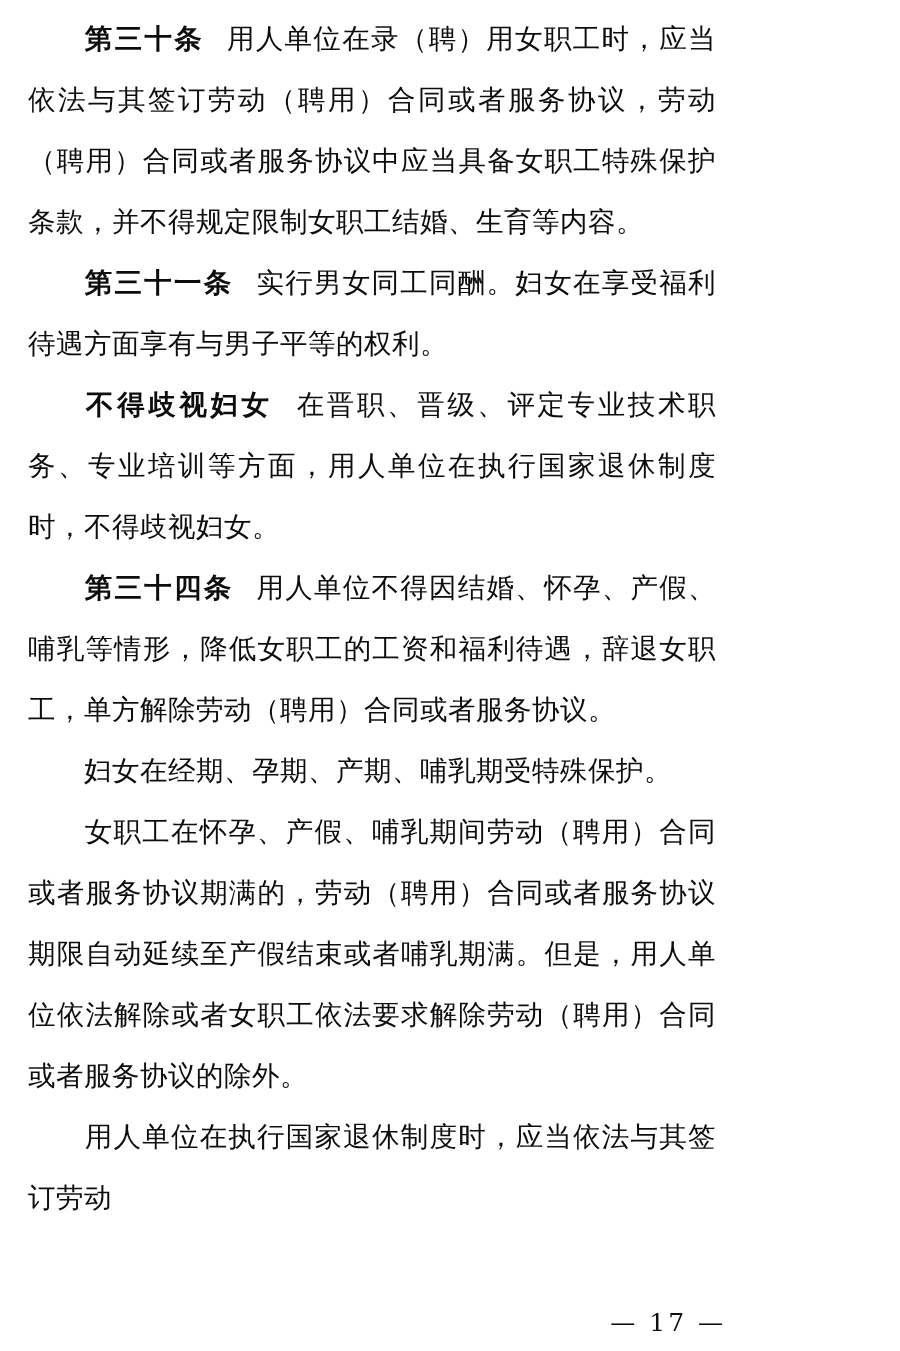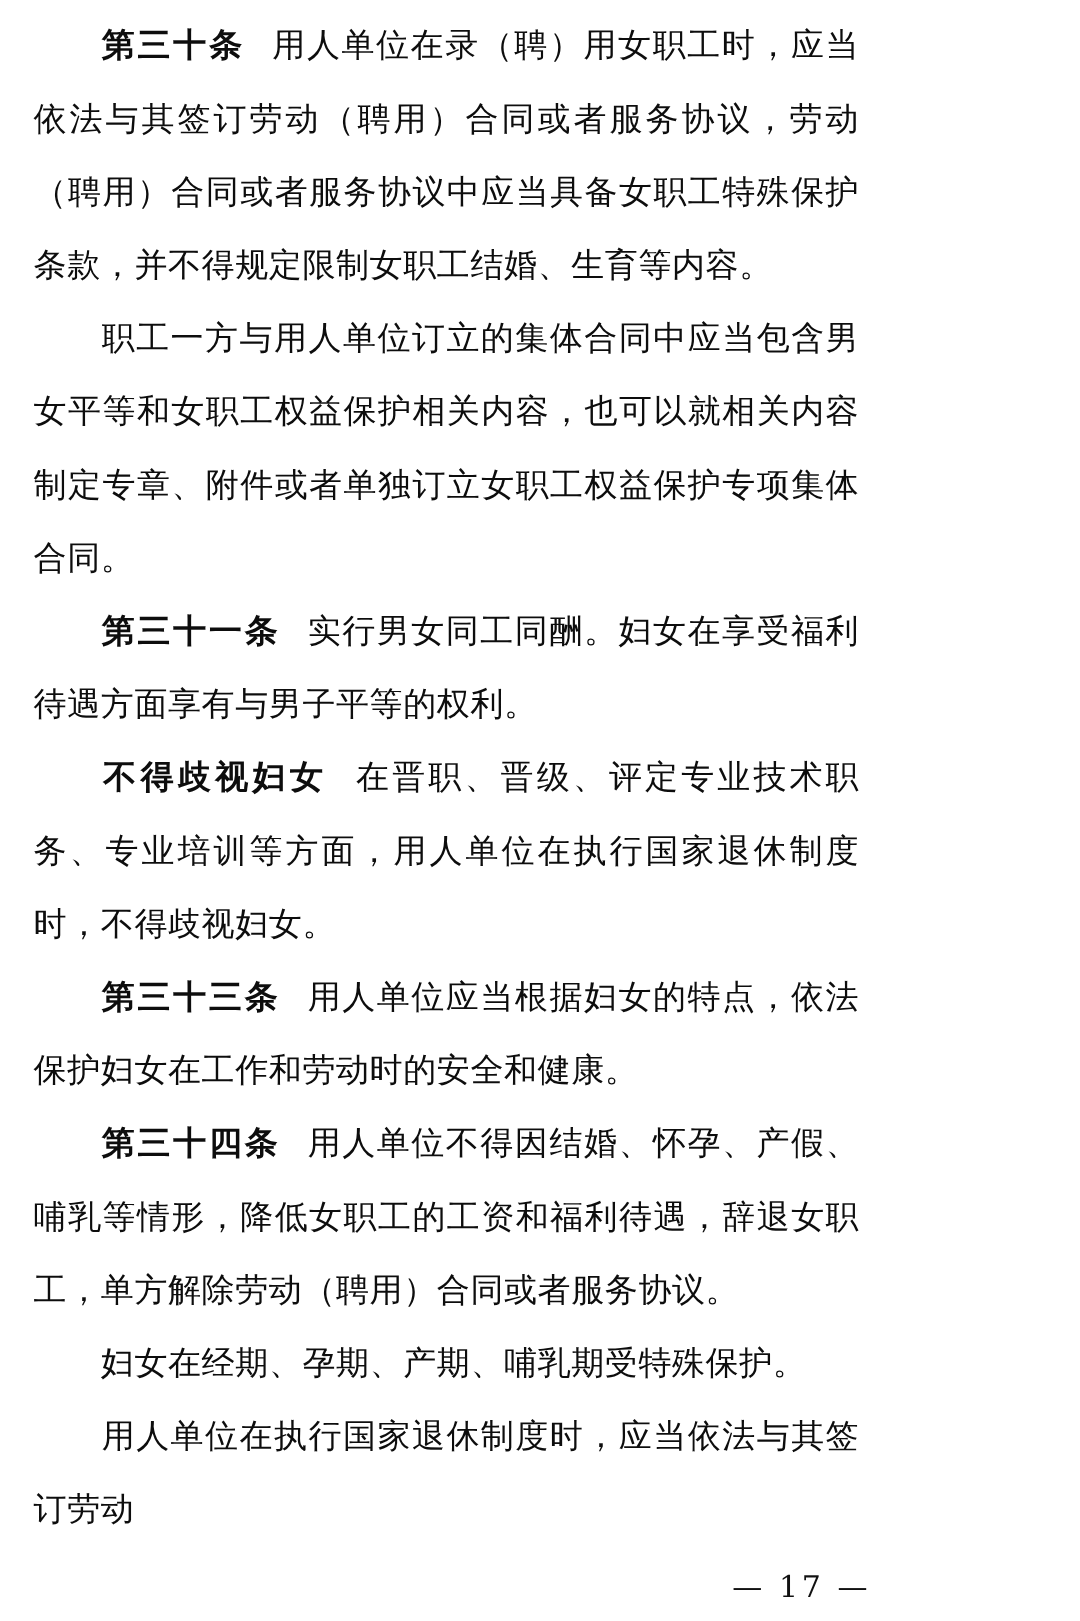"职工一方与用人单位订立的集体合同中应当包含男女平等和女职工权益保护相关内容，也可" p.para { html: <p><span></span><span>职工一方与用人单位订立的集体合同中应当包含男女平等和女职工权益保护相关内容，也可以就相关内容制定专章、附件或者单独订立女职工权益保护专项集体合同。</span></p> -> none }
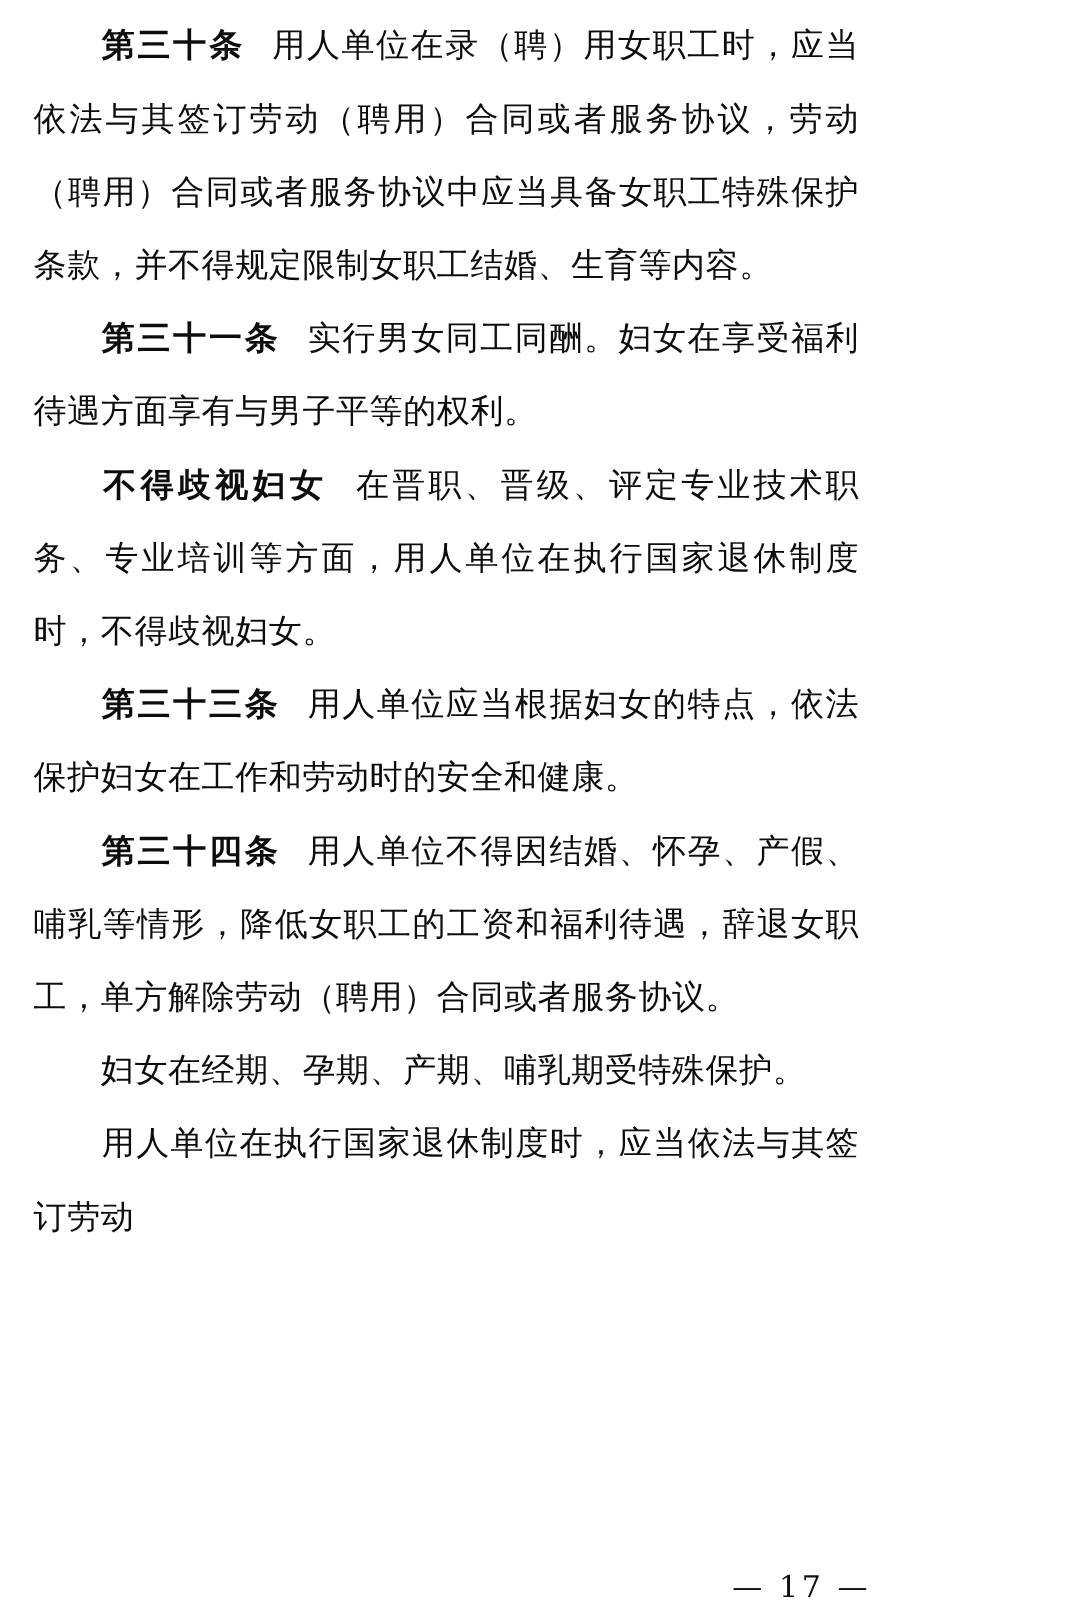"第三十三条 用人单位应当根据妇女的特点，依法保护妇女在工作和劳动时的安全和健康。" p.para { html: <p><span></span><span>第三十三条</span><span></span><span>用人单位应当根据妇女的特点，依法保护妇女在工作和劳动时的安全和健康。</span></p> -> none }
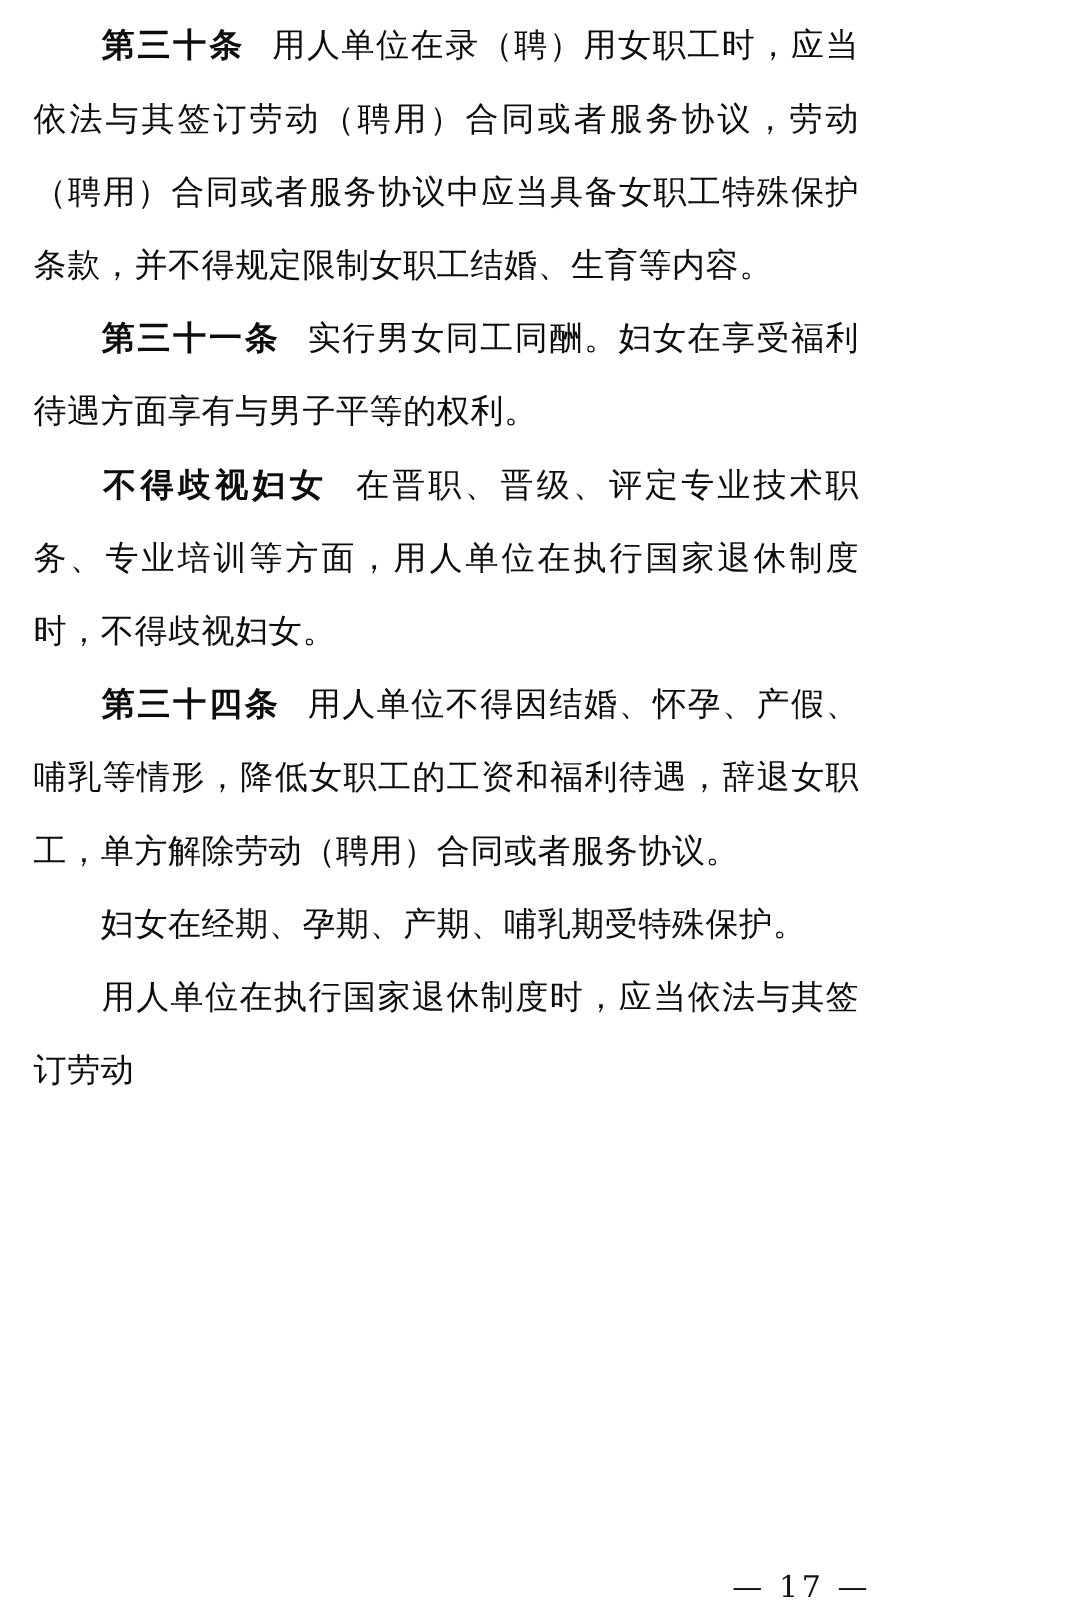"女职工在怀孕、产假、哺乳期间劳动（聘用）合同或者服务协议期满的，劳动（聘用）合同" p.para { html: none -> <p><span></span><span>女职工在怀孕、产假、哺乳期间劳动（聘用）合同或者服务协议期满的，劳动（聘用）合同或者服务协议期限自动延续至产假结束或者哺乳期满。但是，用人单位依法解除或者女职工依法要求解除劳动（聘用）合同或者服务协议的除外。</span></p> }
